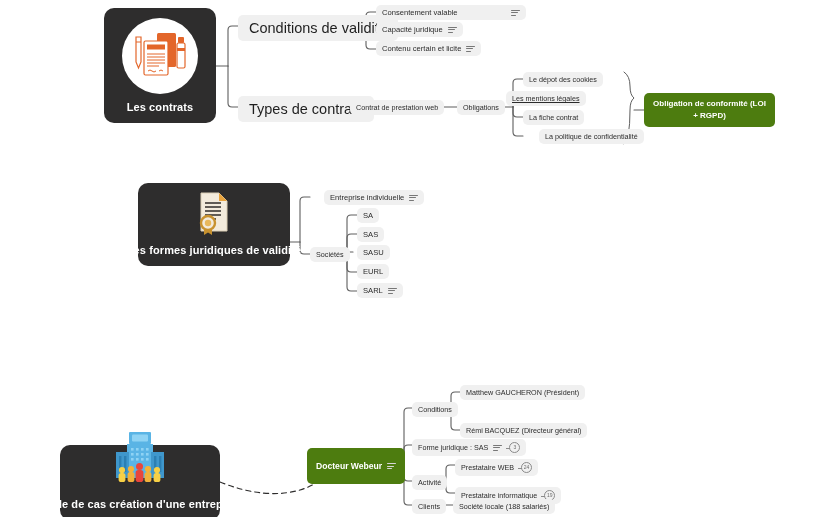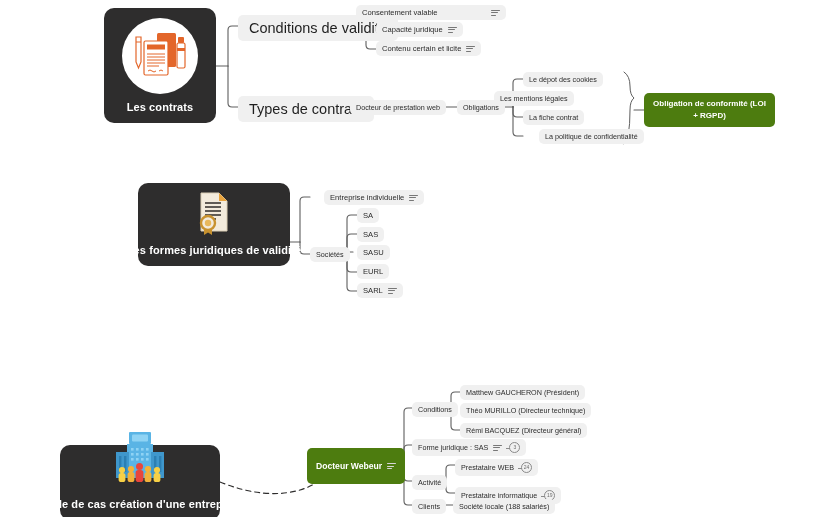"Consentement valable" div.pill { left: 356px -> 376px }
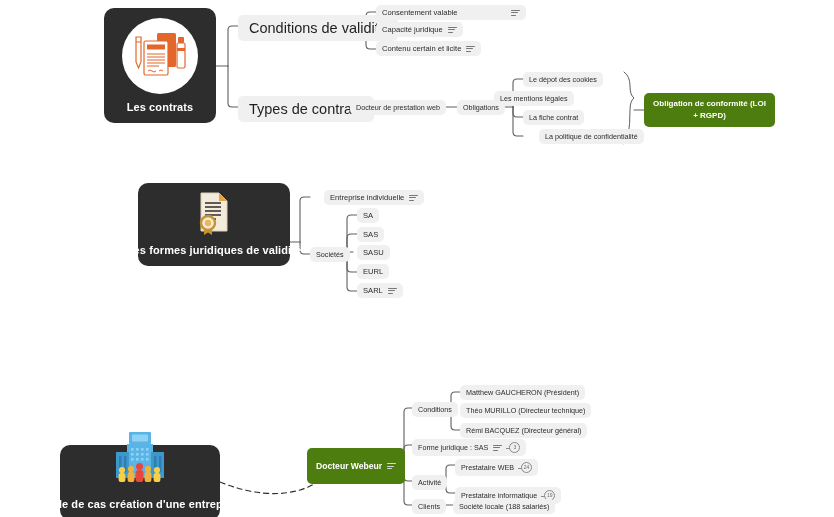"Les mentions légales" div.pill { left: 494px -> 506px; text-decoration: none -> underline }
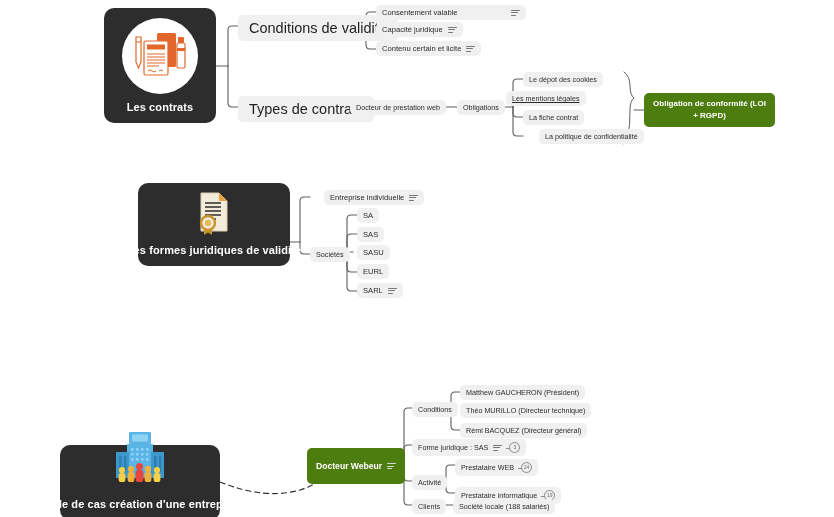"Docteur de prestation web" span { text: Docteur -> Contrat }
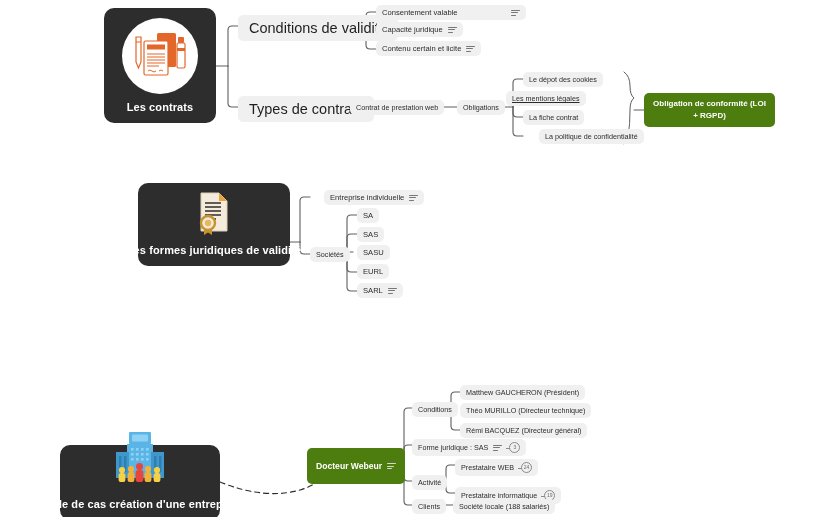"Théo MURILLO (Directeur technique)" div.pill { html: <div> <span>Théo MURILLO (Directeur technique)</span> </div> -> none }
